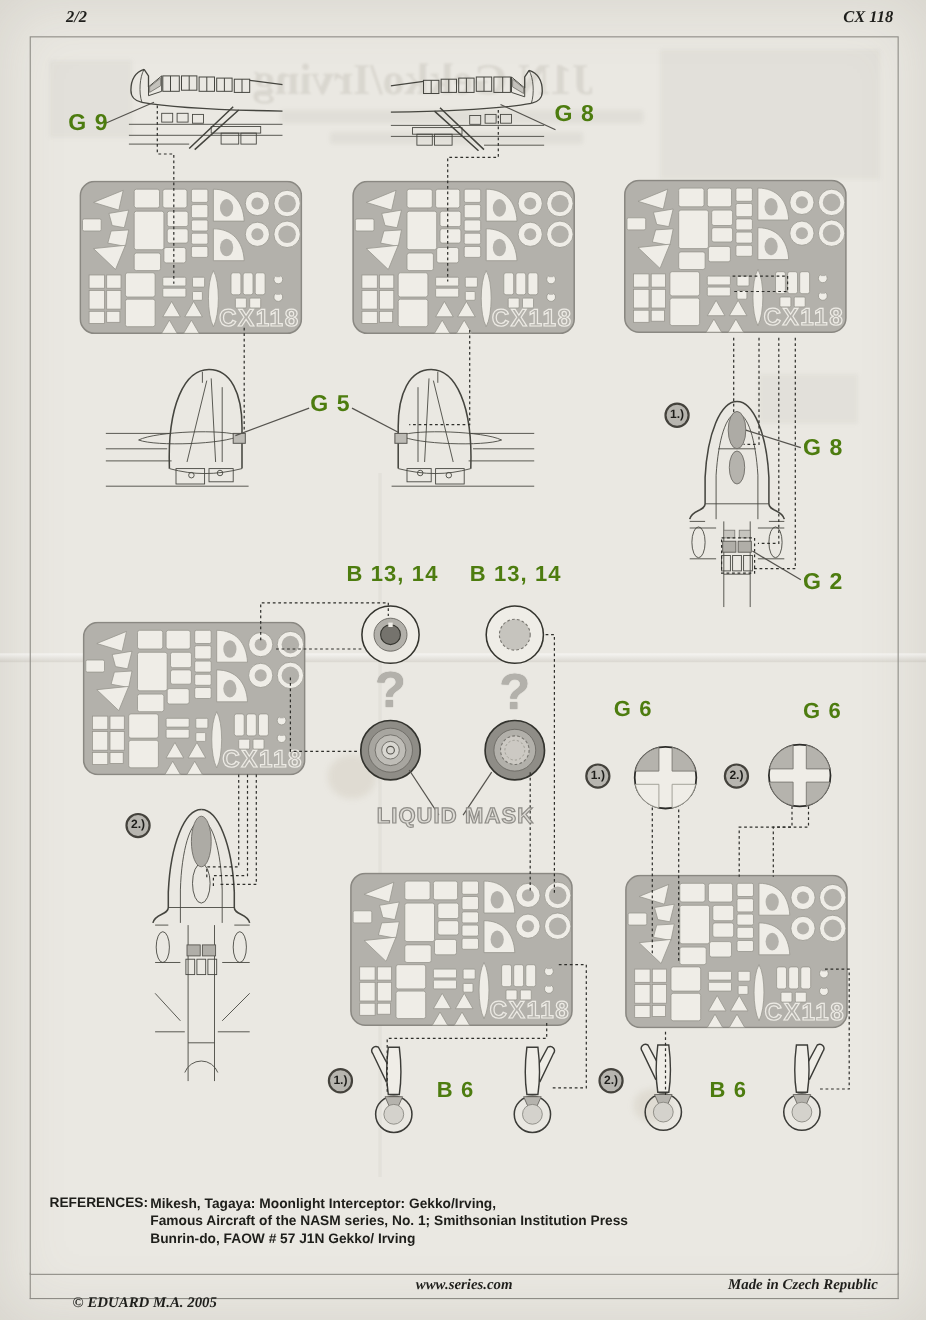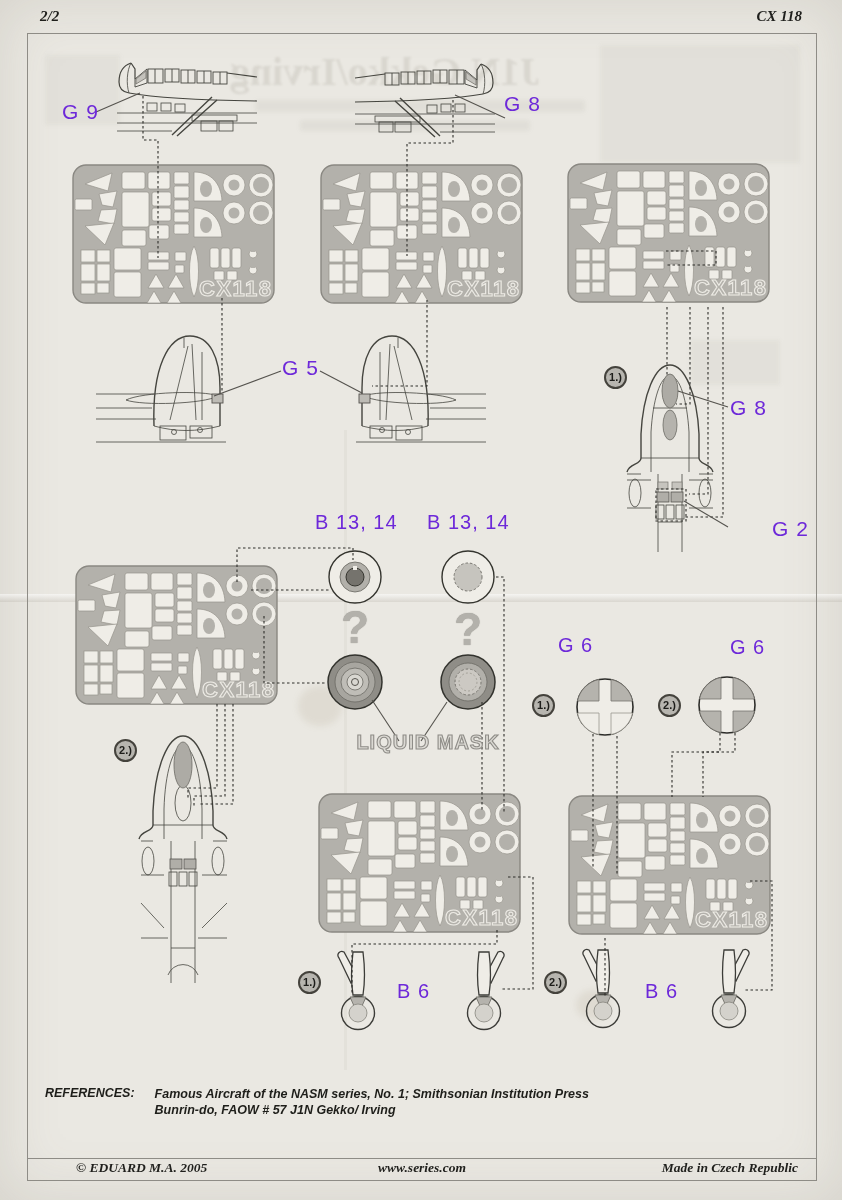"2/2" div.abs { left: 40px -> 60px }
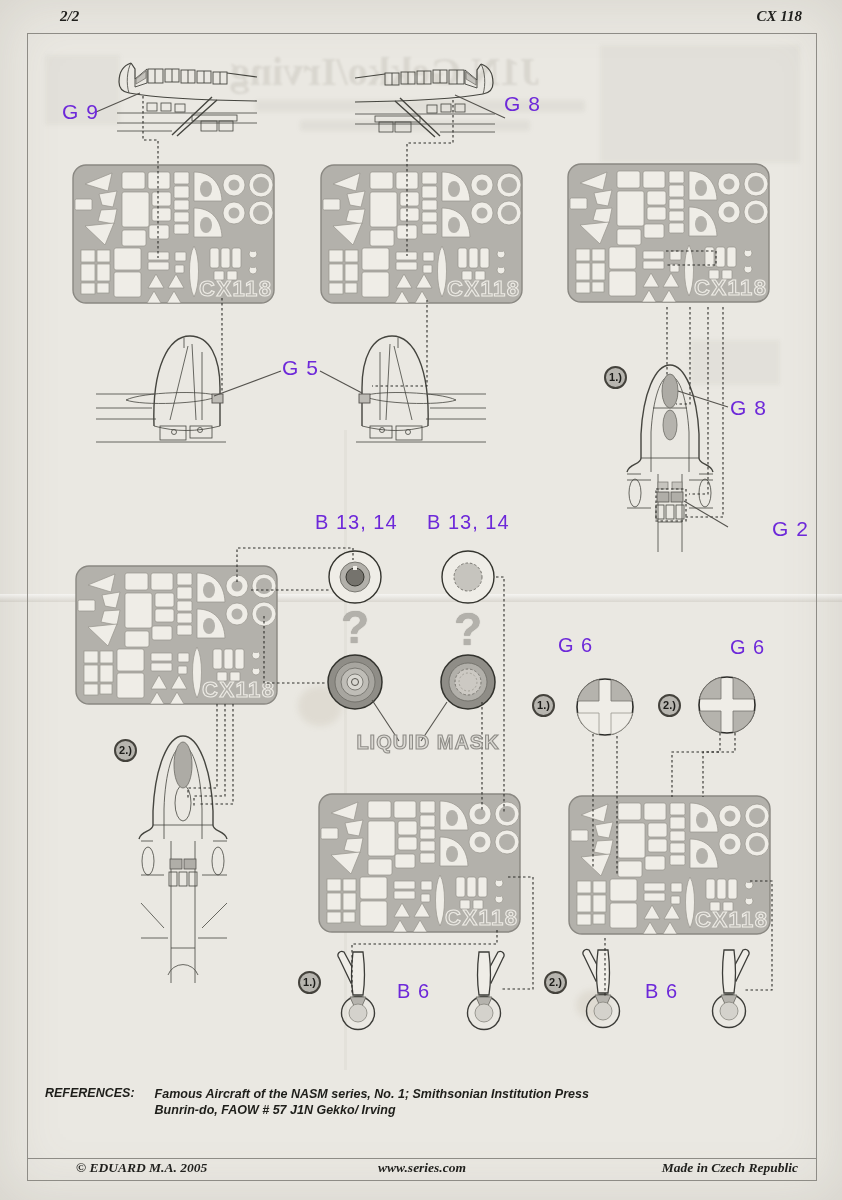"CX 118" div.abs { right: 40px -> 30px }
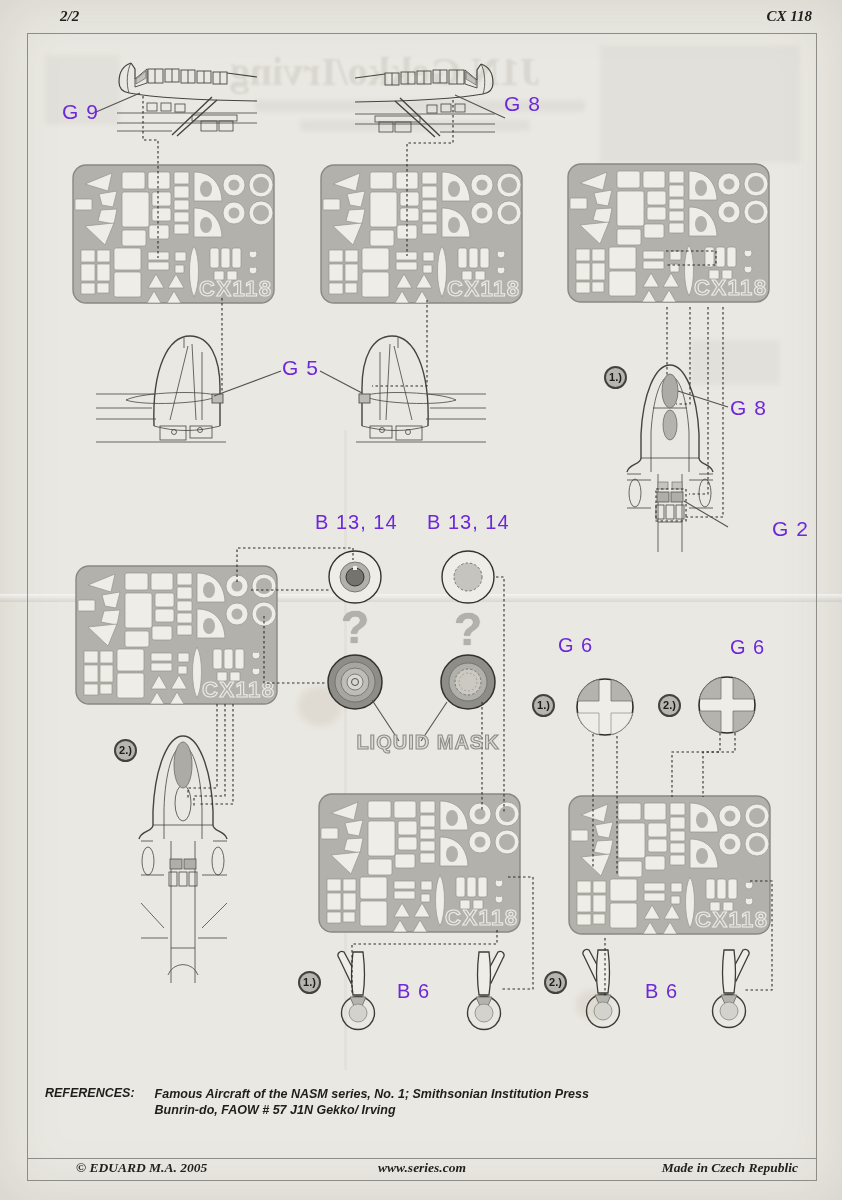"G 9" .plabel { color: #6d28d9 -> #4d7c0f; font-weight: normal -> bold }
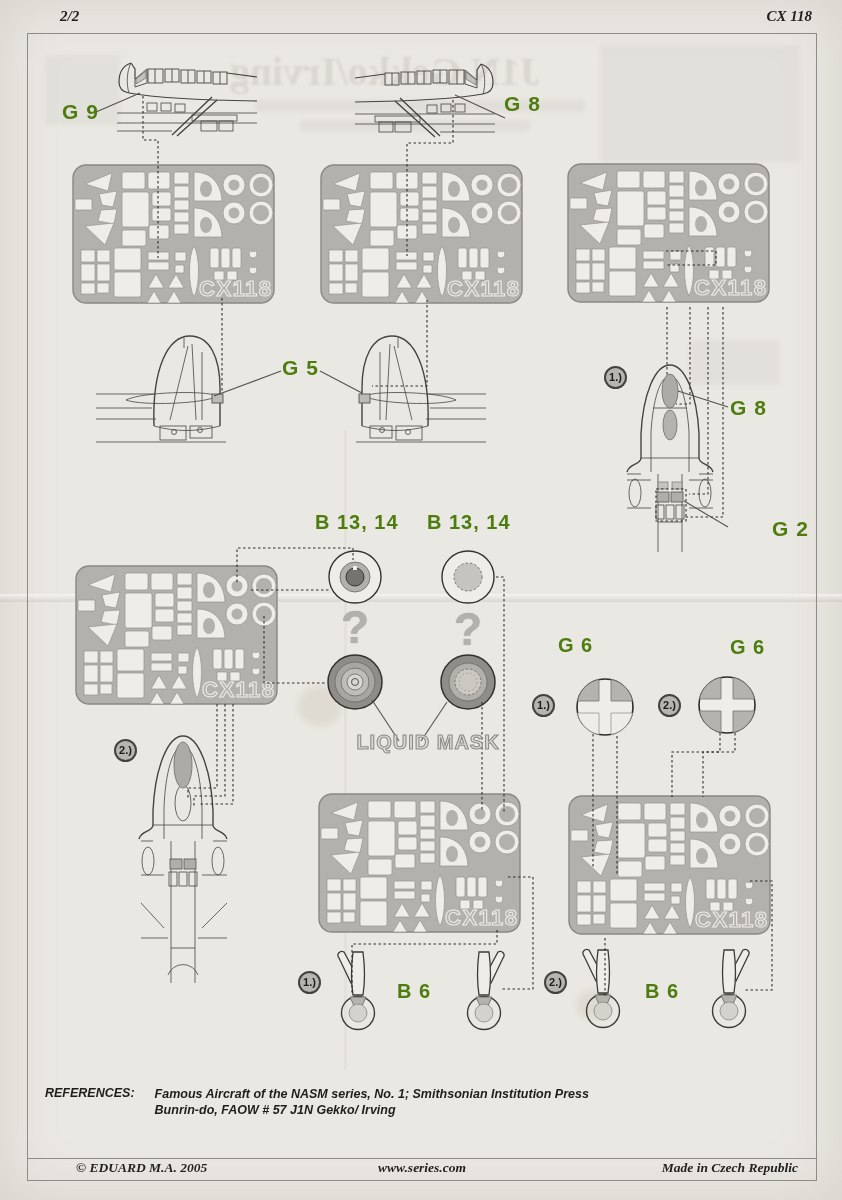"G 2" div.plabel { left: 772px -> 730px }
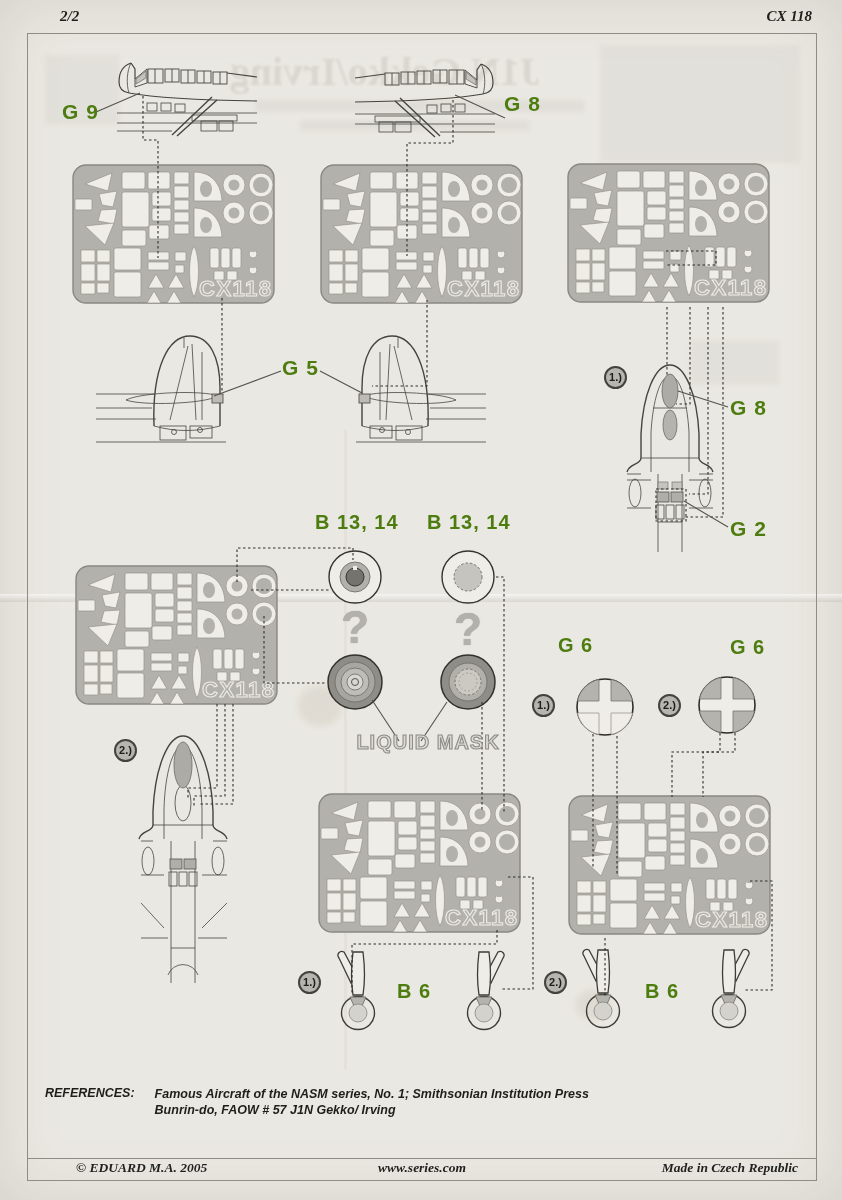"LIQUID MASK" .lmask { left: 344px -> 330px }
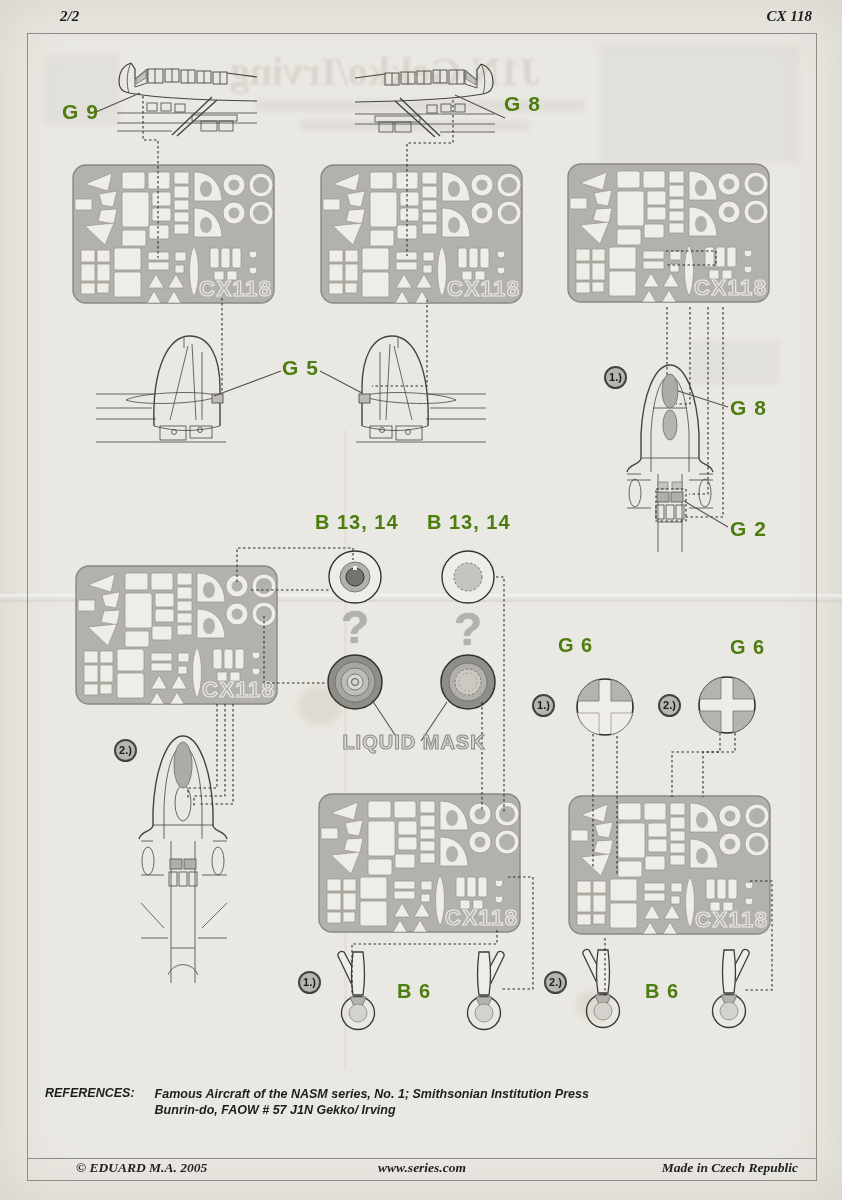"REFERENCES:" .refs { font-style: italic -> none; gap: 20px -> 2px }
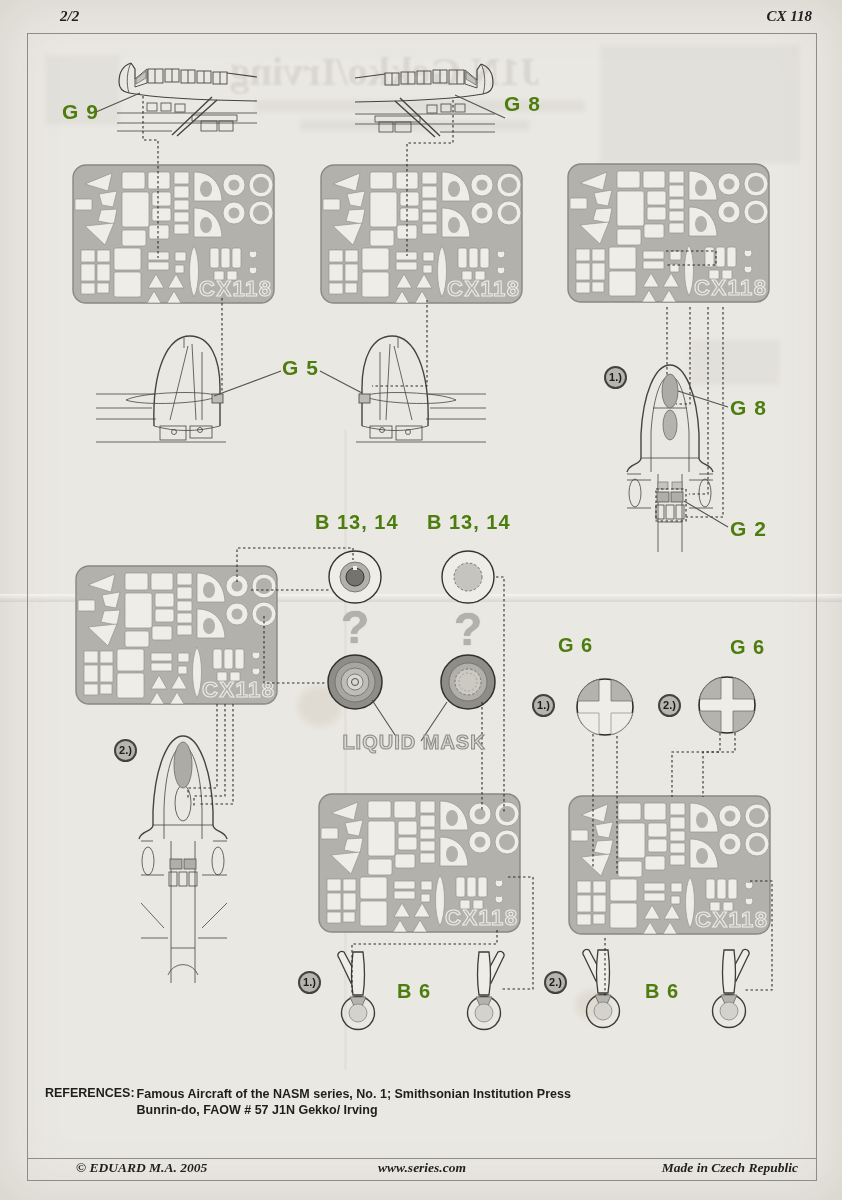"Mikesh, Tagaya: Moonlight Interceptor:" div { html: none -> <div>Mikesh, Tagaya: Moonlight Interceptor: Gekko/Irving,</div> }
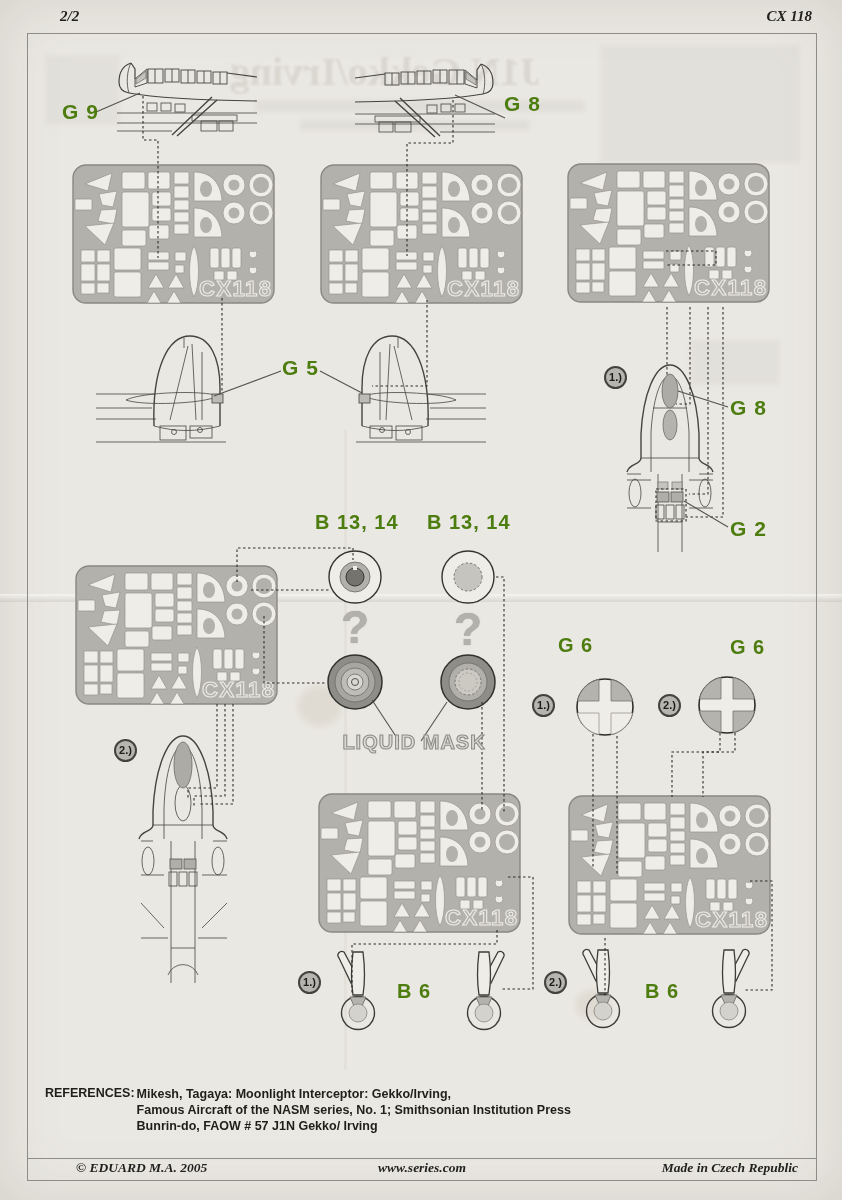"© EDUARD M.A. 2005" div.abs { margin-left: 10px -> none; top: 0 -> 16px }
